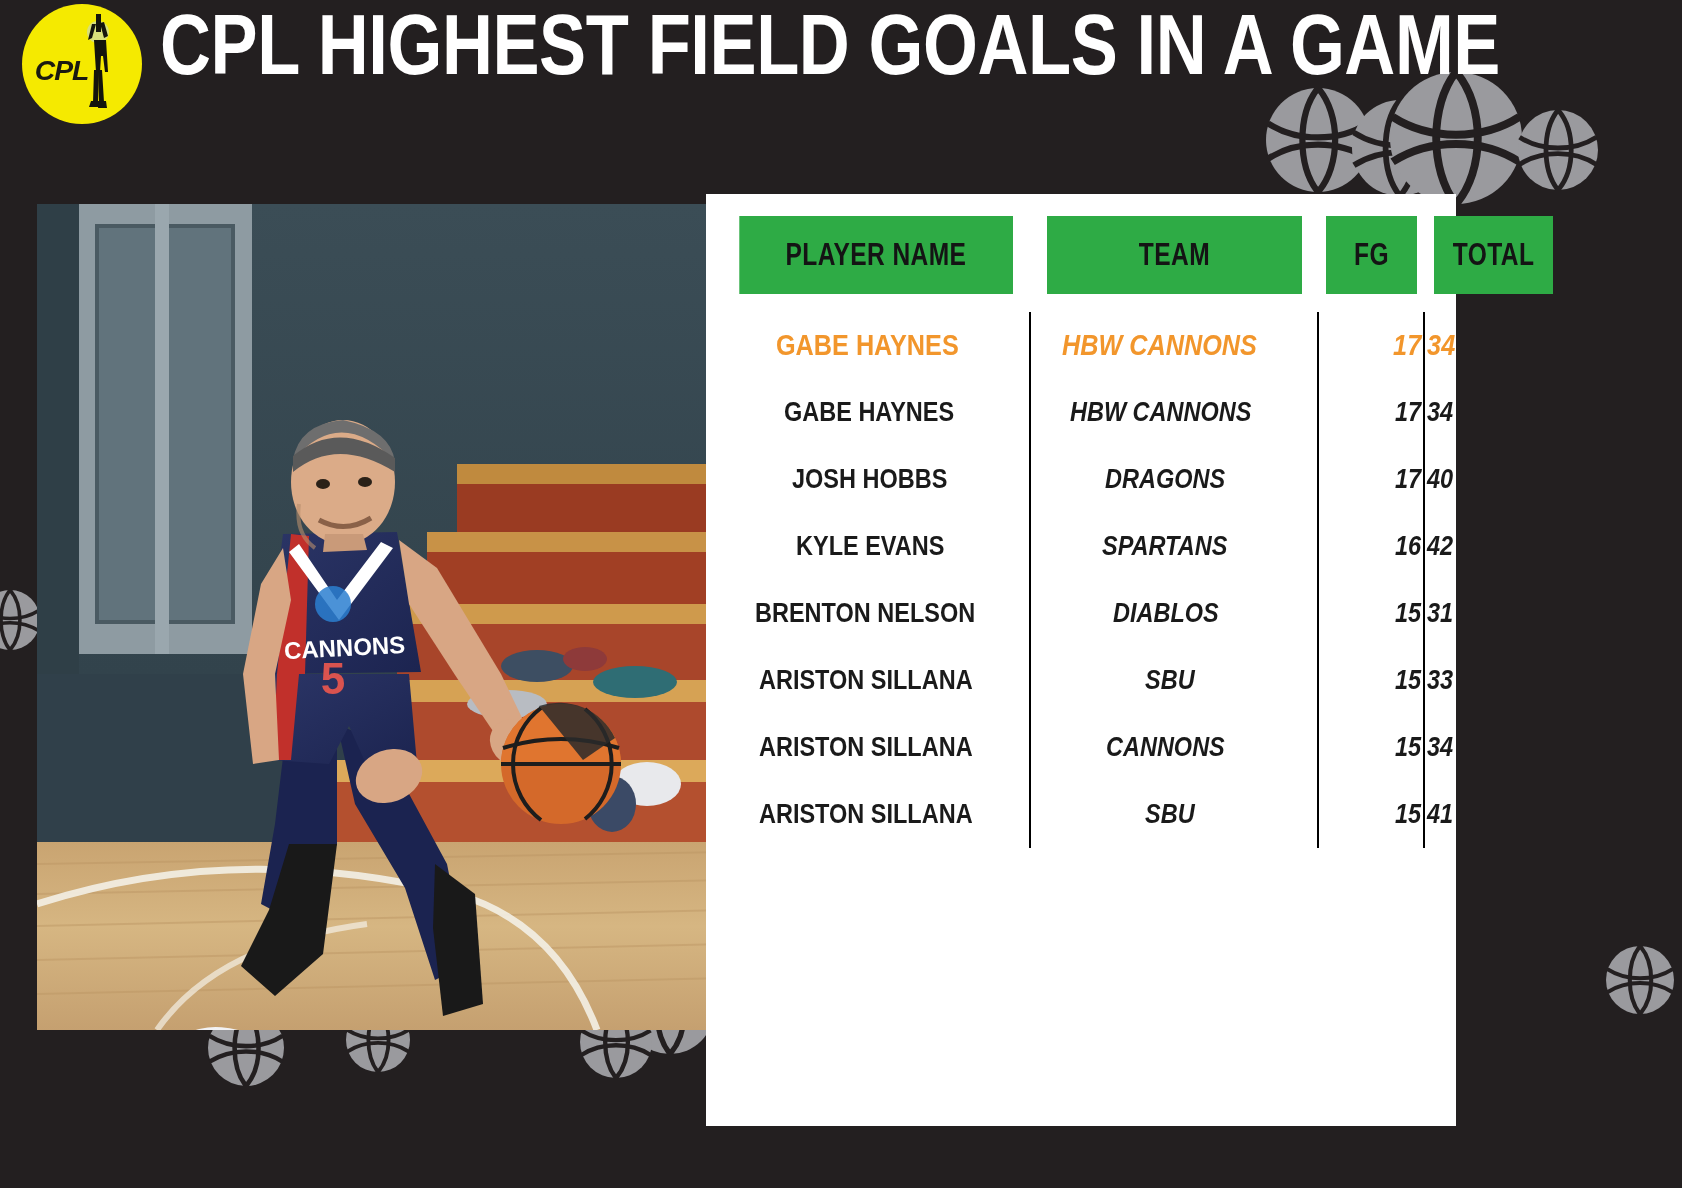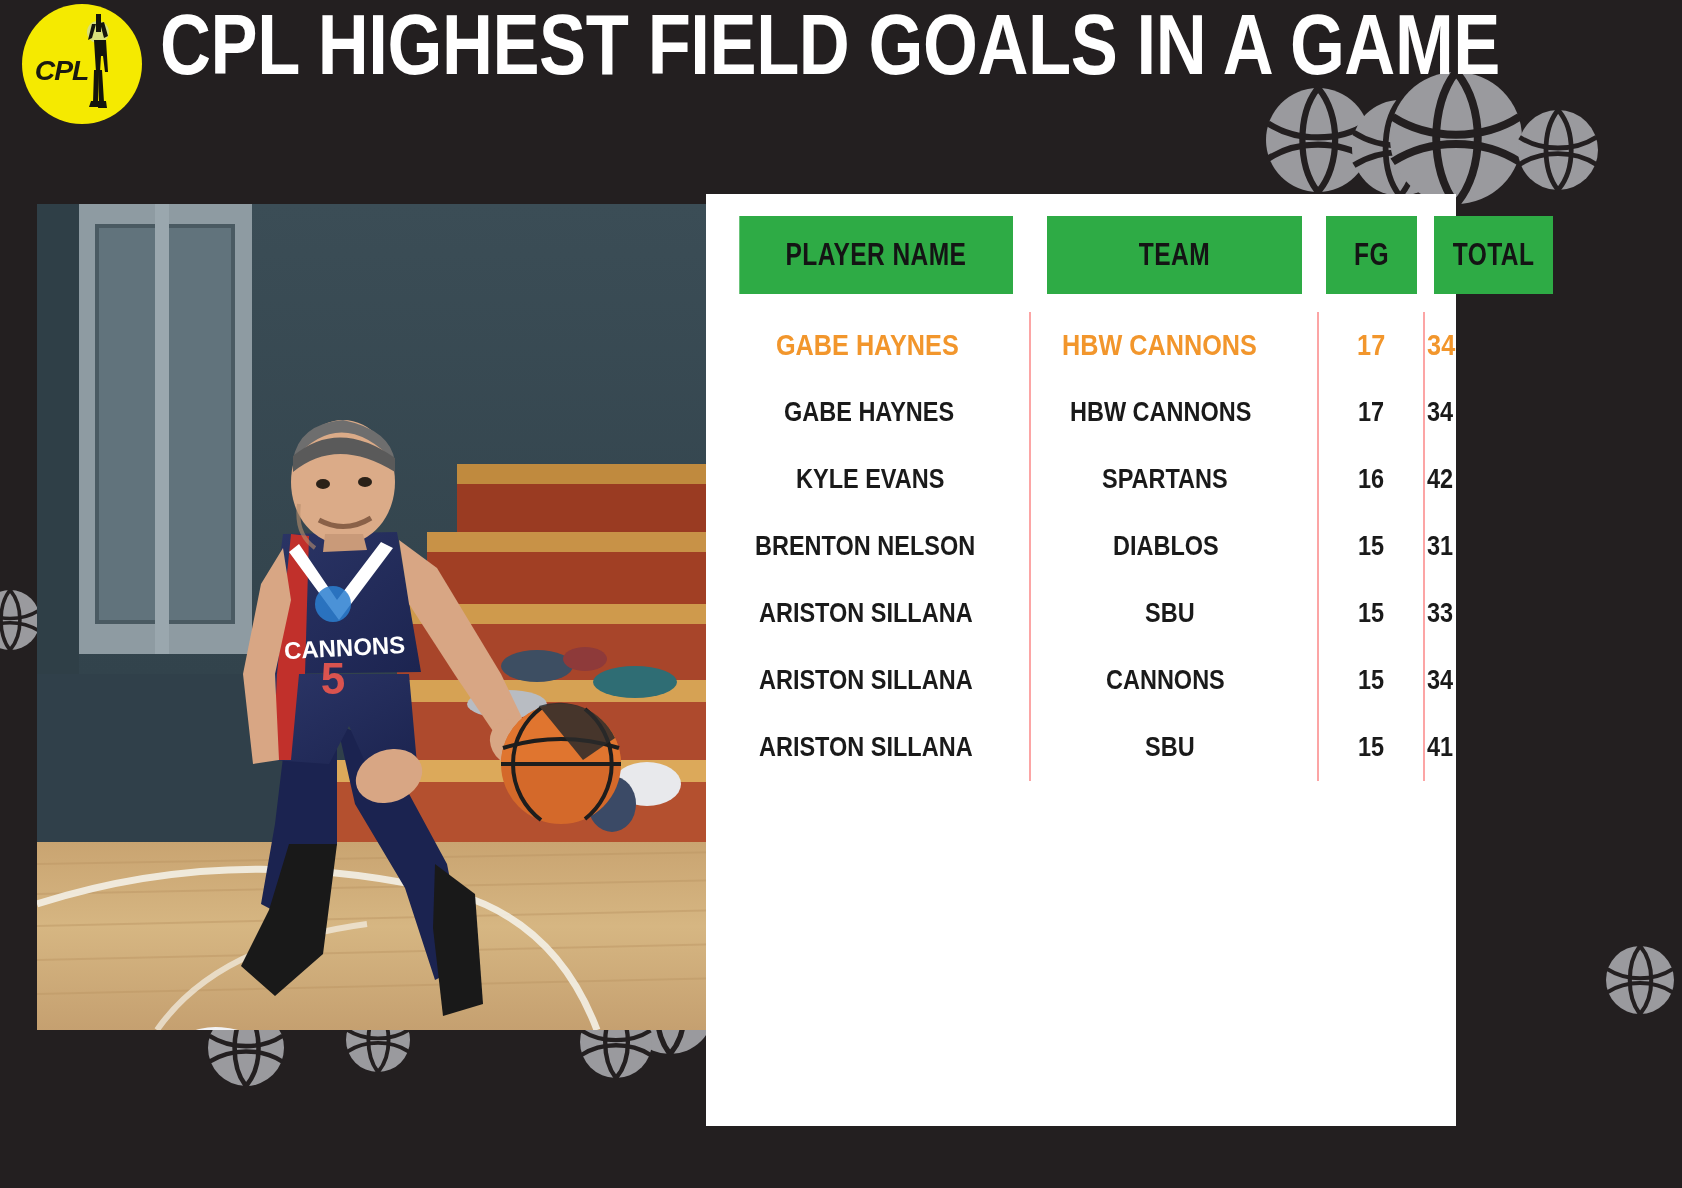"HBW CANNONS" td.c-team, td.c-fg, td.c-total { border-left: 2px solid #fca5a5 -> 2px solid #000000; font-style: none -> italic }
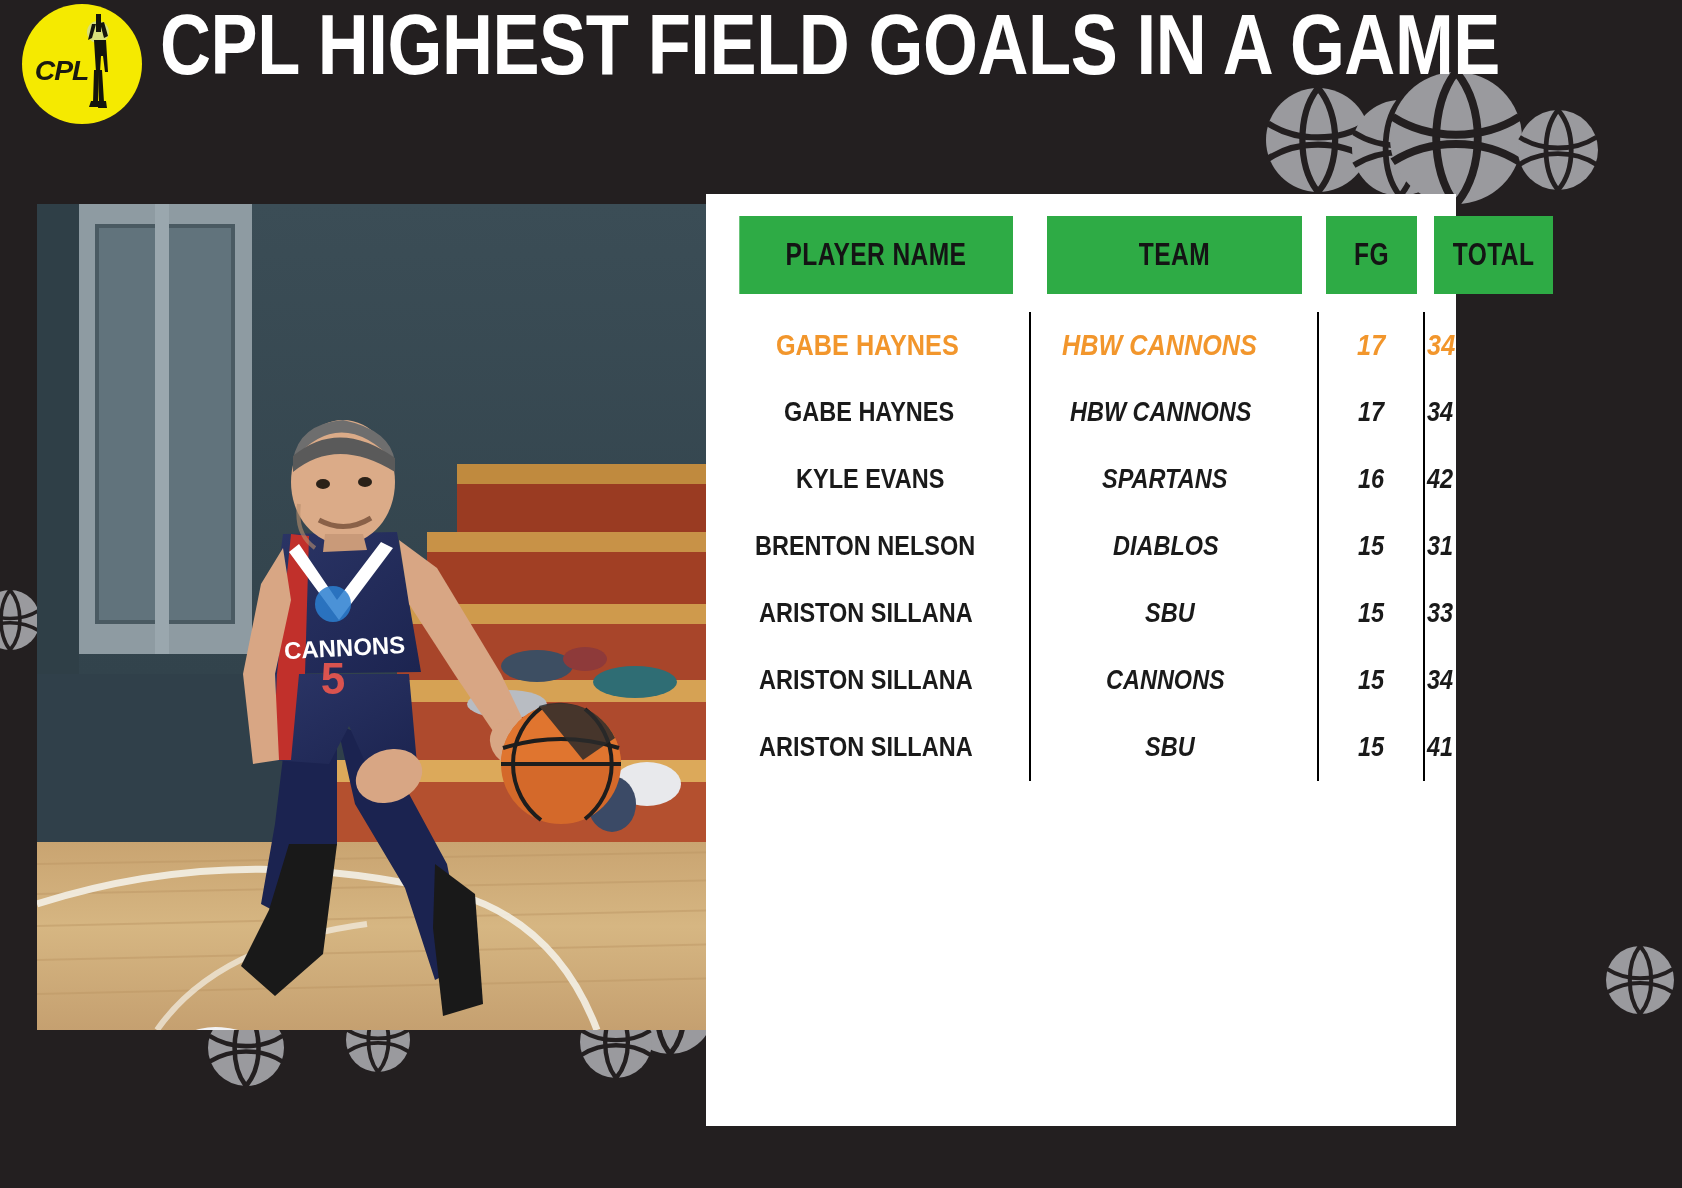"17" td.c-fg { text-align: center -> right }
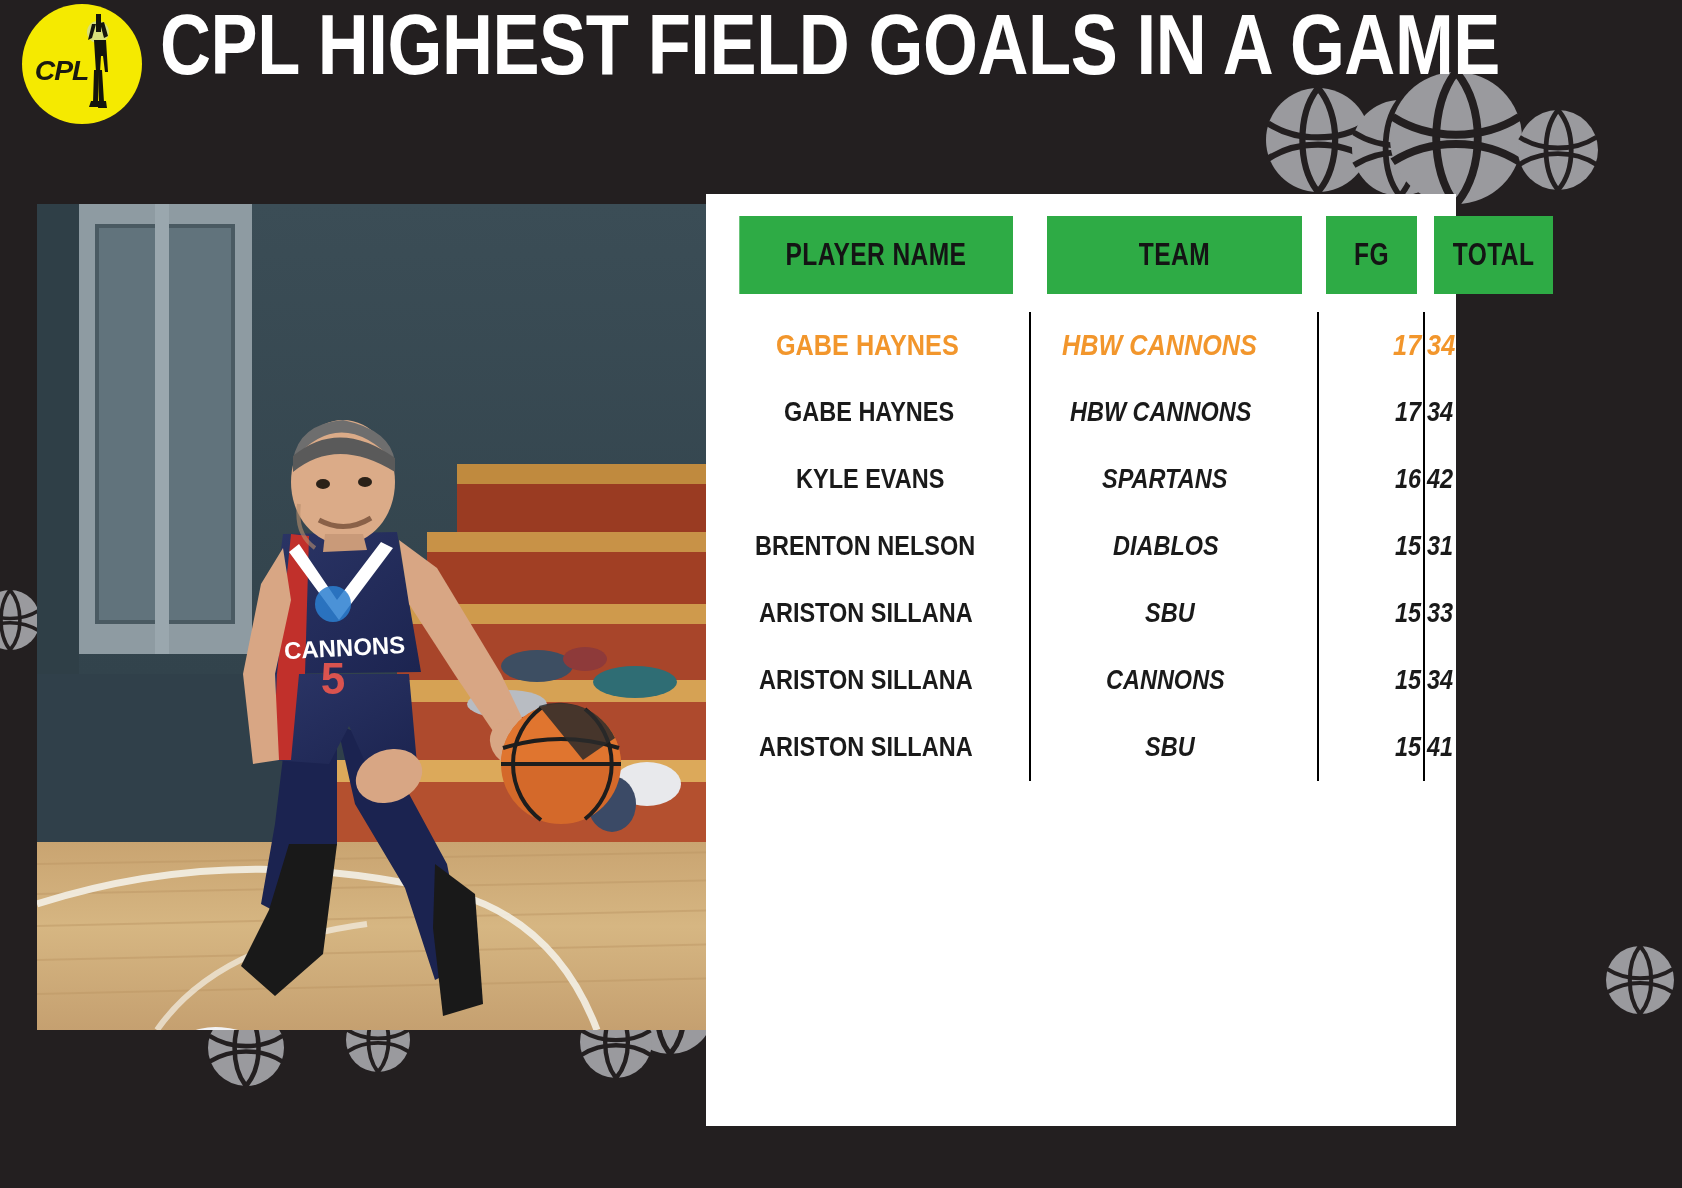"JOSH HOBBS" tr { html: none -> <tr> <td><span>JOSH HOBBS</span></td> <td><span>DRAGONS</span></td> <td><span>17</span></td> <td><span>40</span></td> </tr> }
